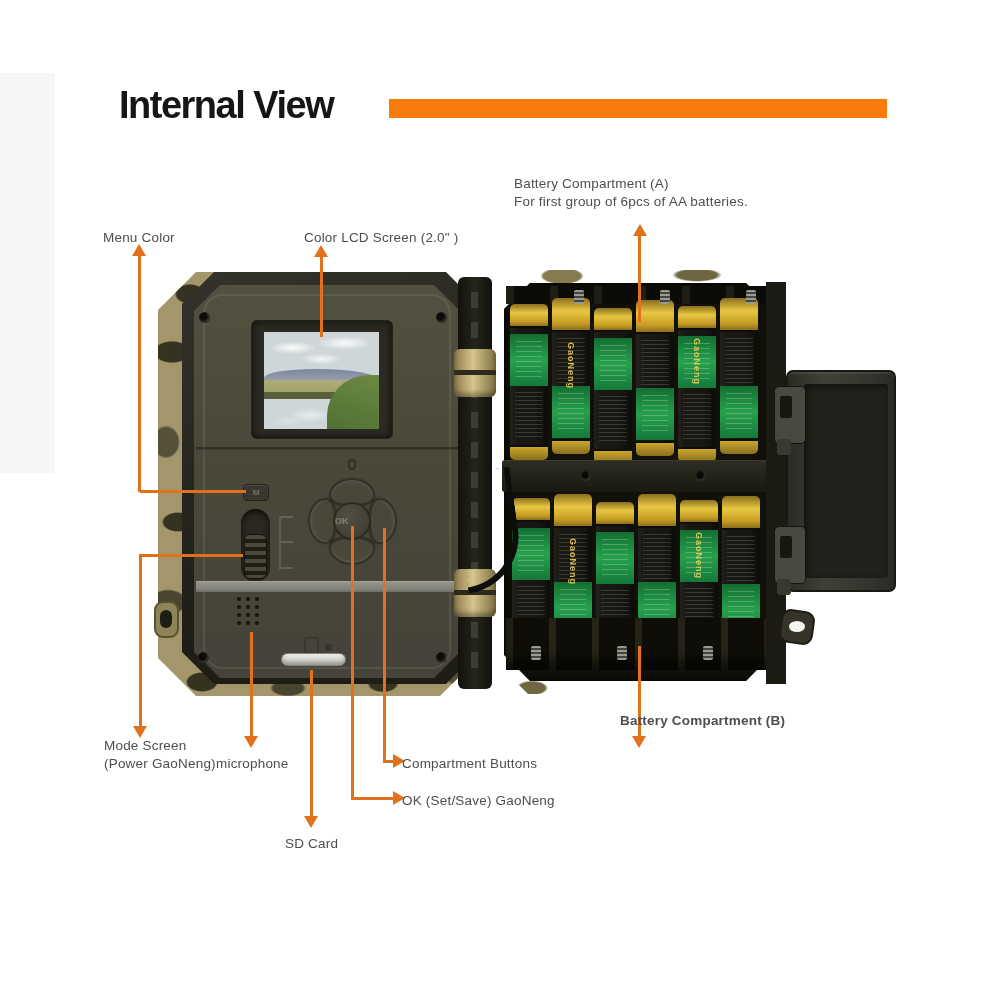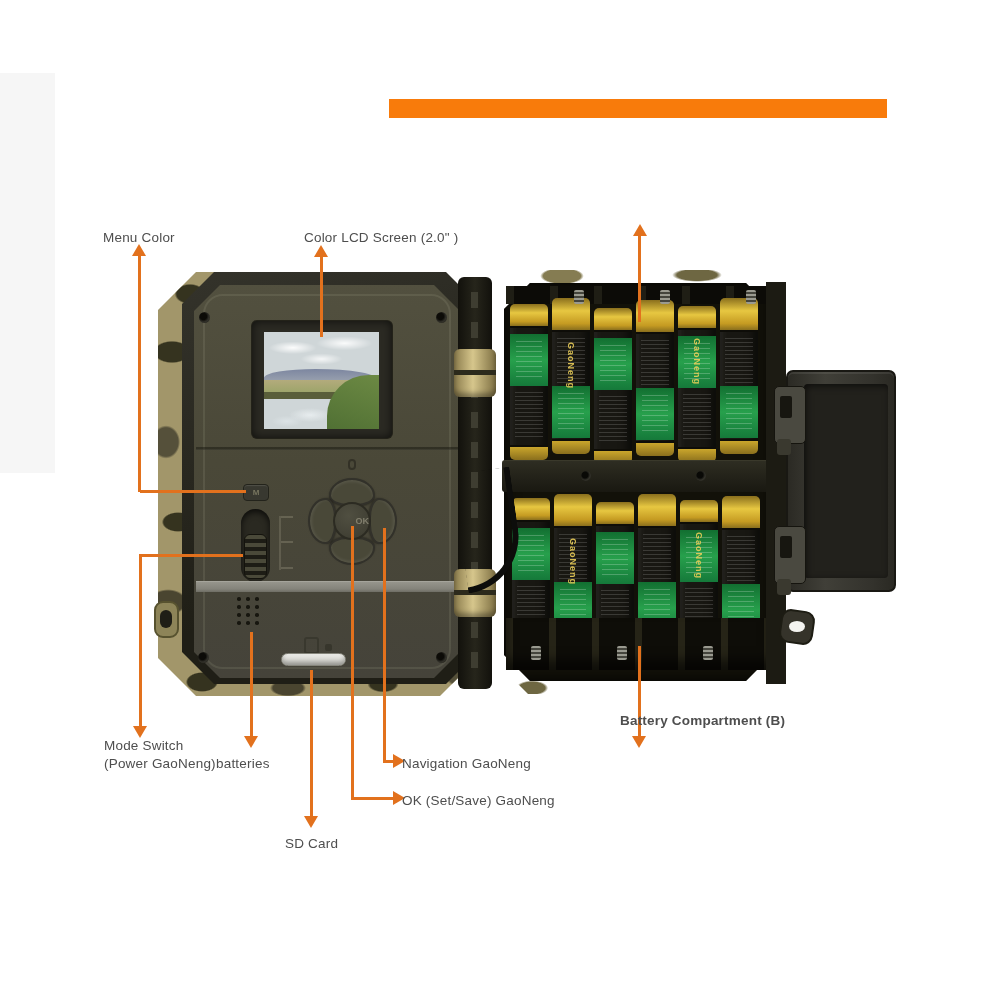"Internal View" div.abs { html: none -> <div>Internal View</div> }
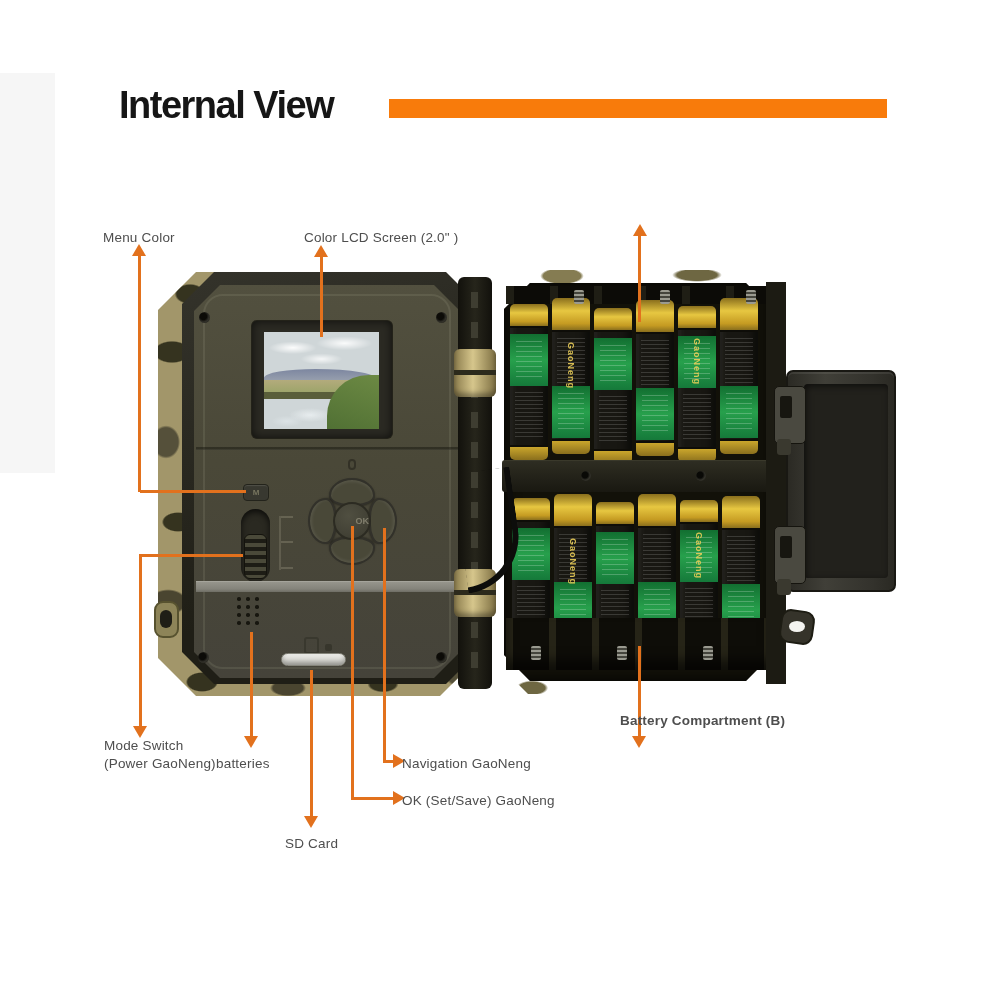"Battery Compartment (A)" div.abs { html: none -> <div> <span>Battery Compartment (A)</span> <span>For first group of 6pcs of AA batteries.</span> </div> }
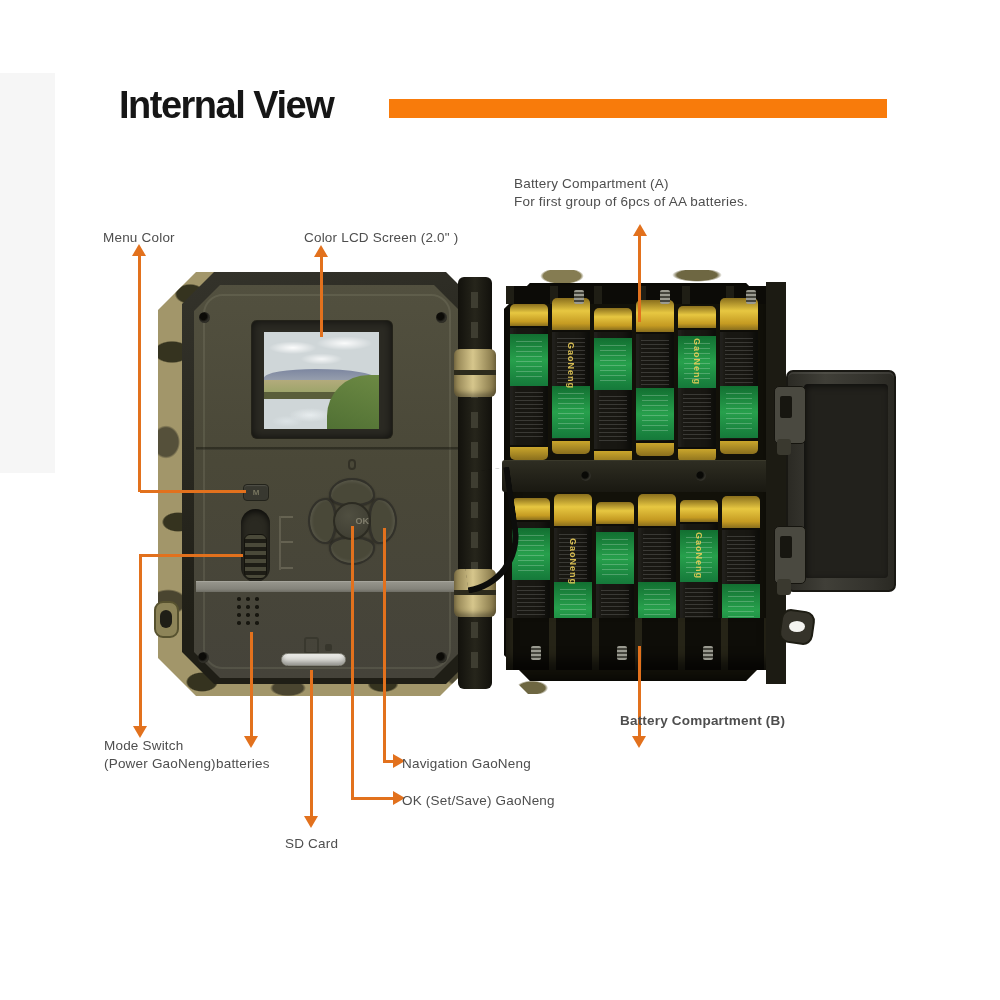"OK" .ok-btn { justify-content: flex-end -> flex-start }
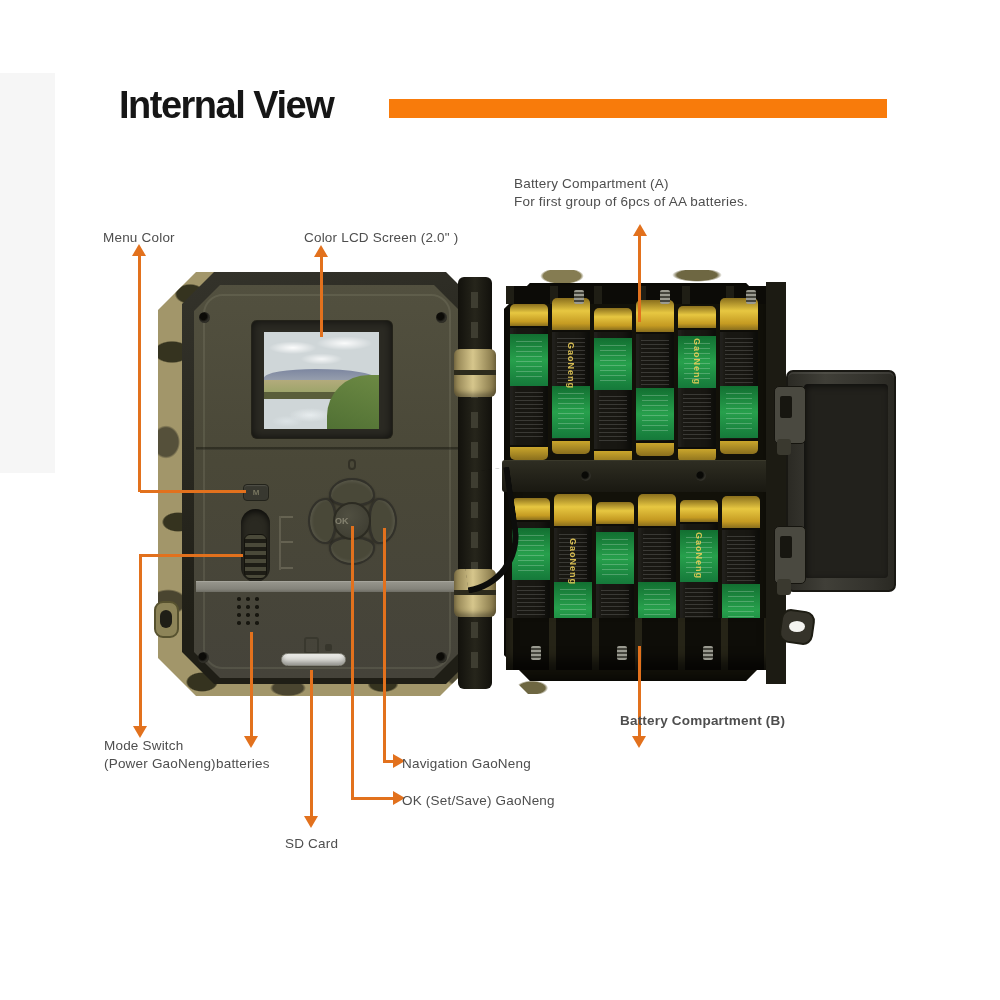"Mode Switch" span { text: Switch -> Screen }
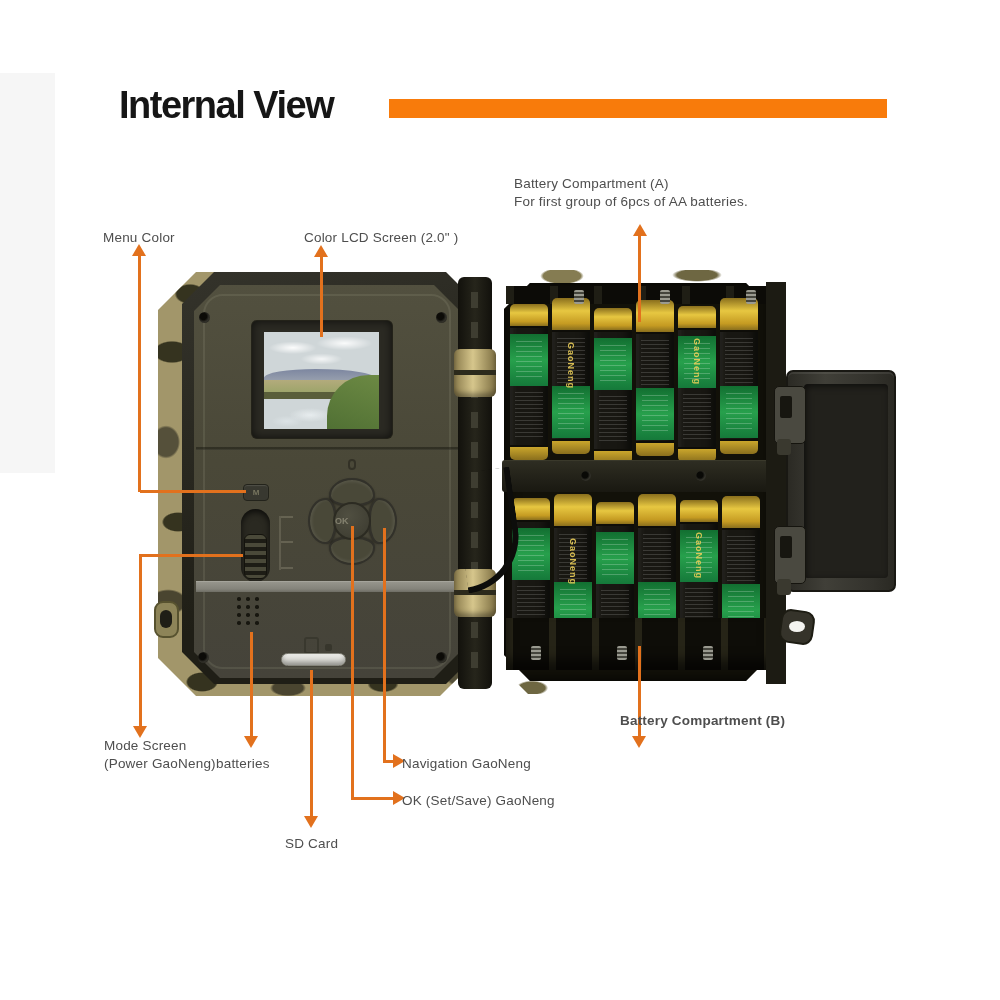"batteries" div.abs { text: batteries -> microphone }
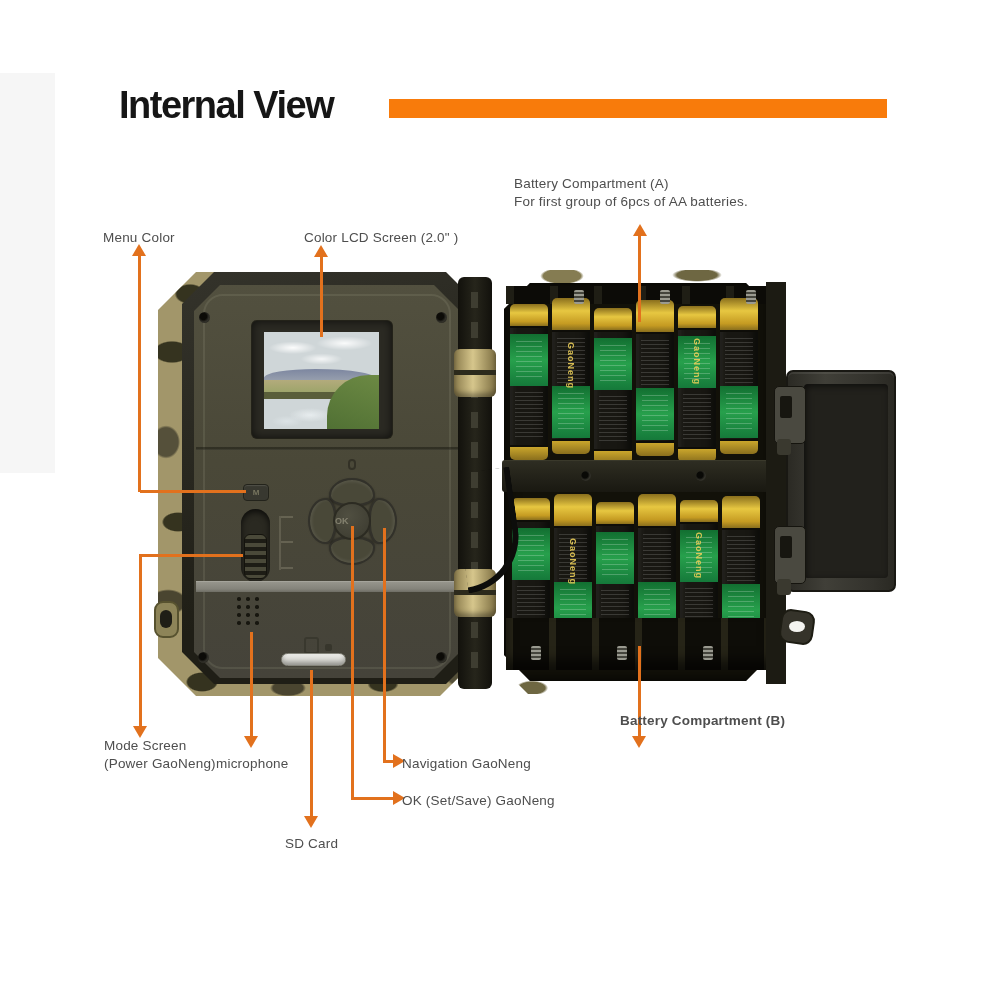"Navigation GaoNeng" div.abs { text: Navigation GaoNeng -> Compartment Buttons }
